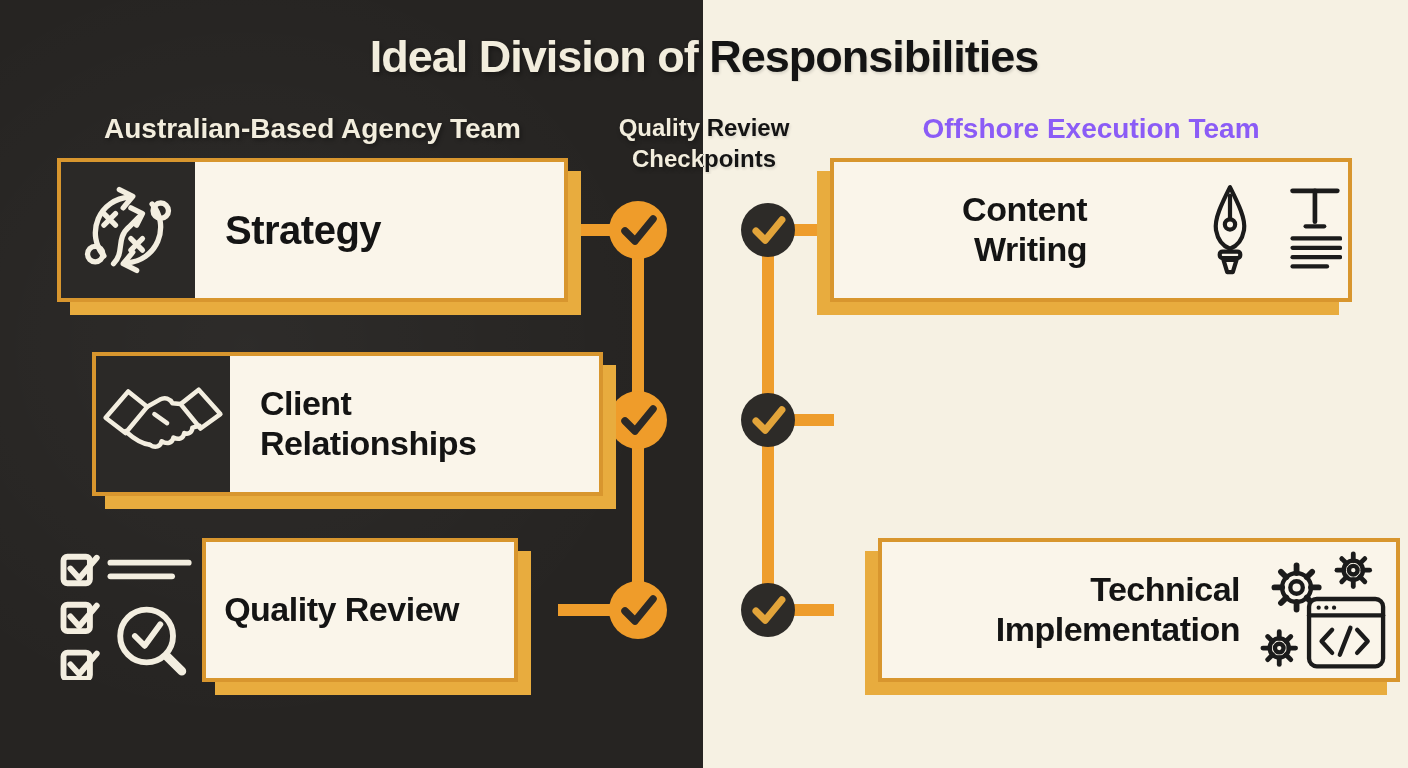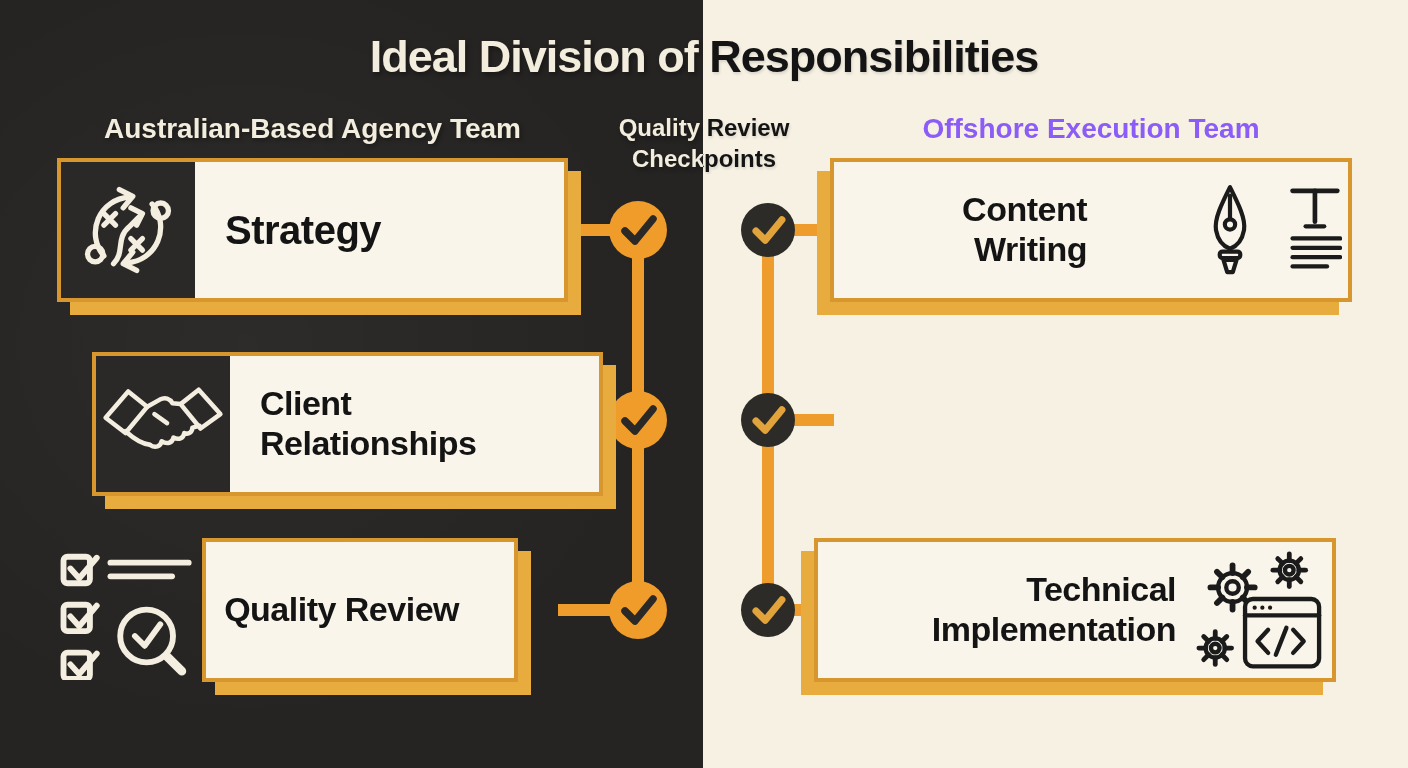"Technical Implementation" div.box { left: 814px -> 878px }
